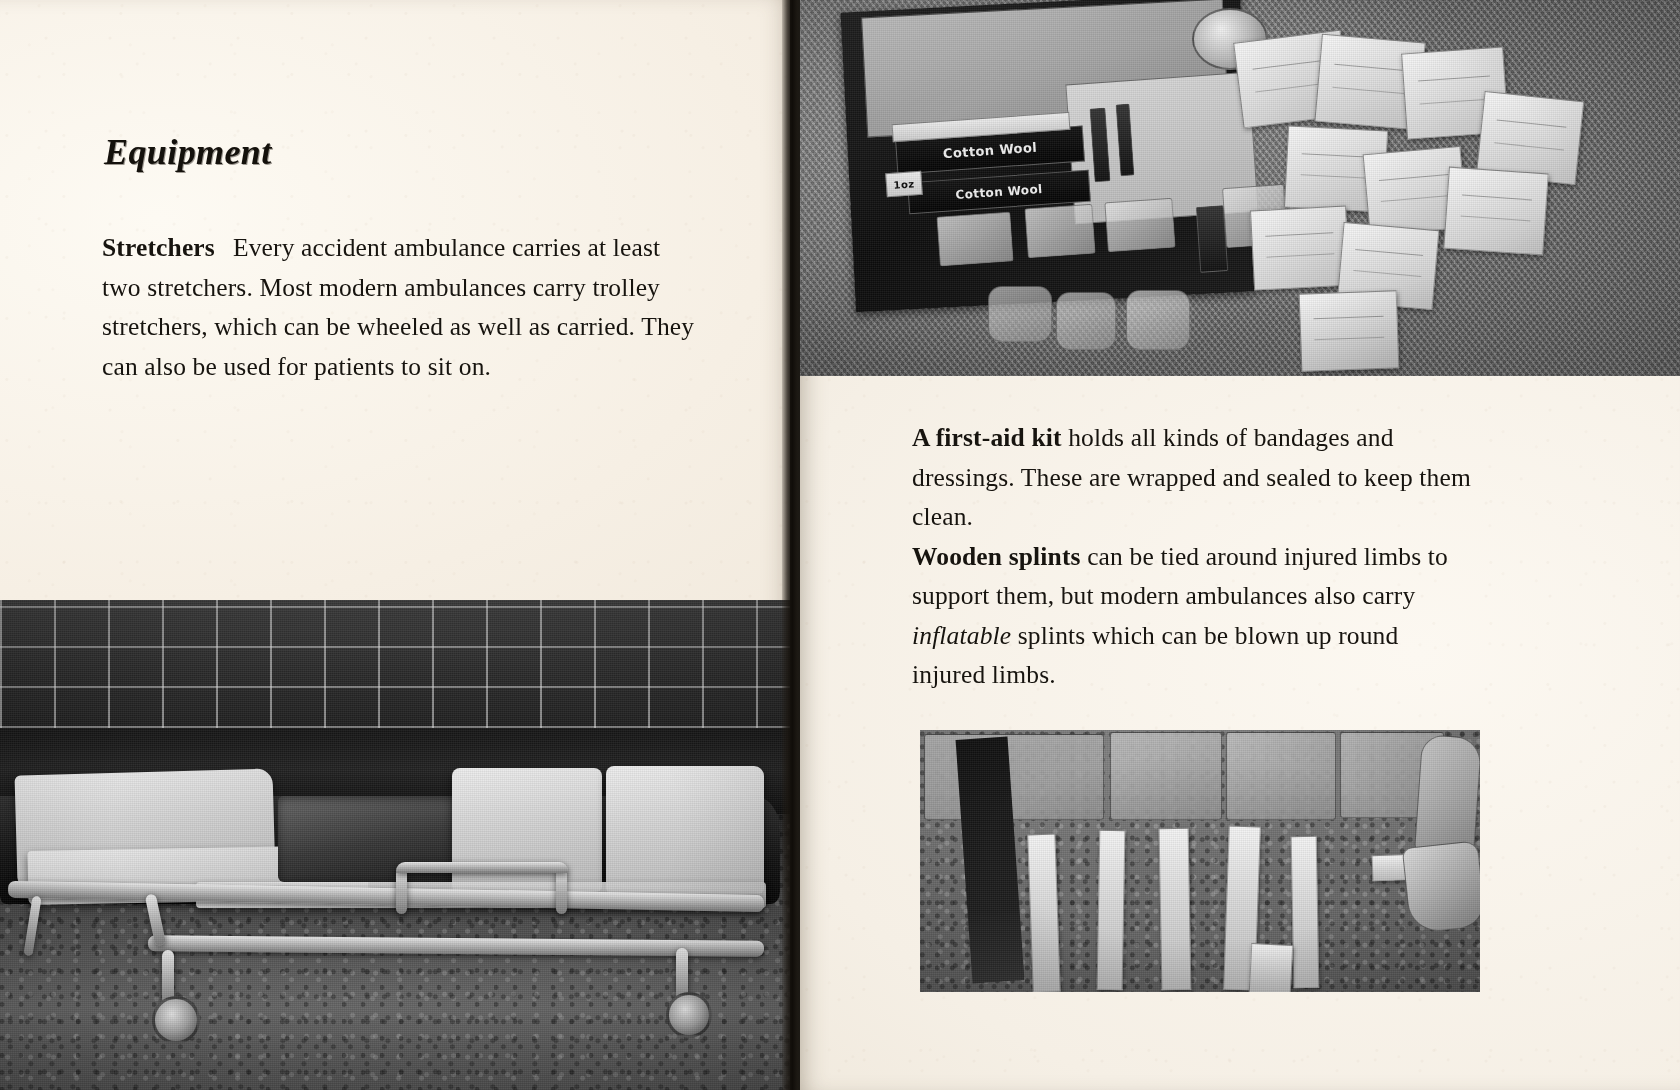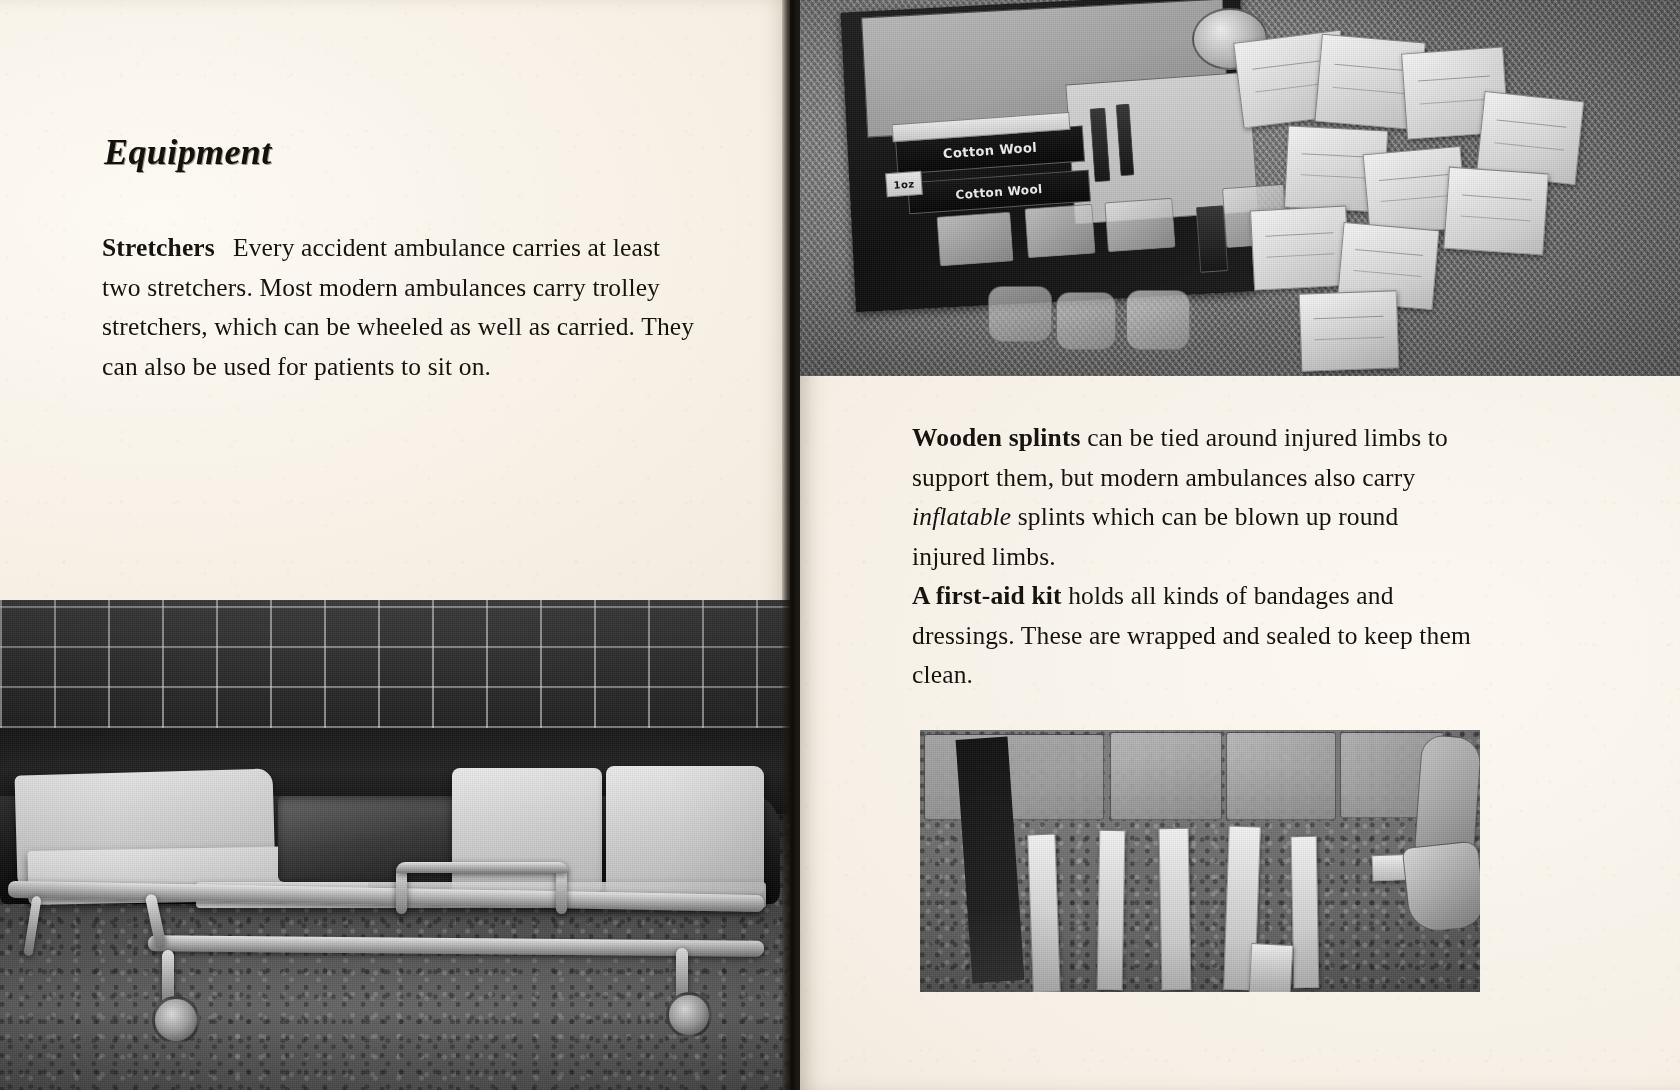"Wooden splints can be tied" p { order: before "A first-aid kit holds all" -> after "A first-aid kit holds all" }
